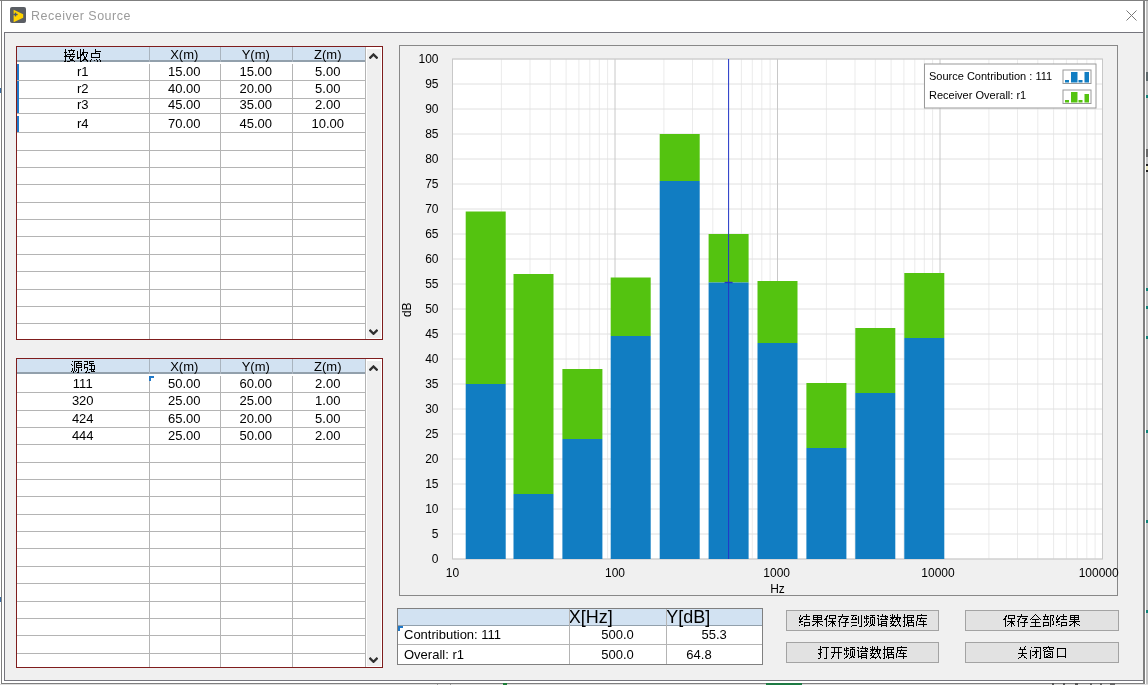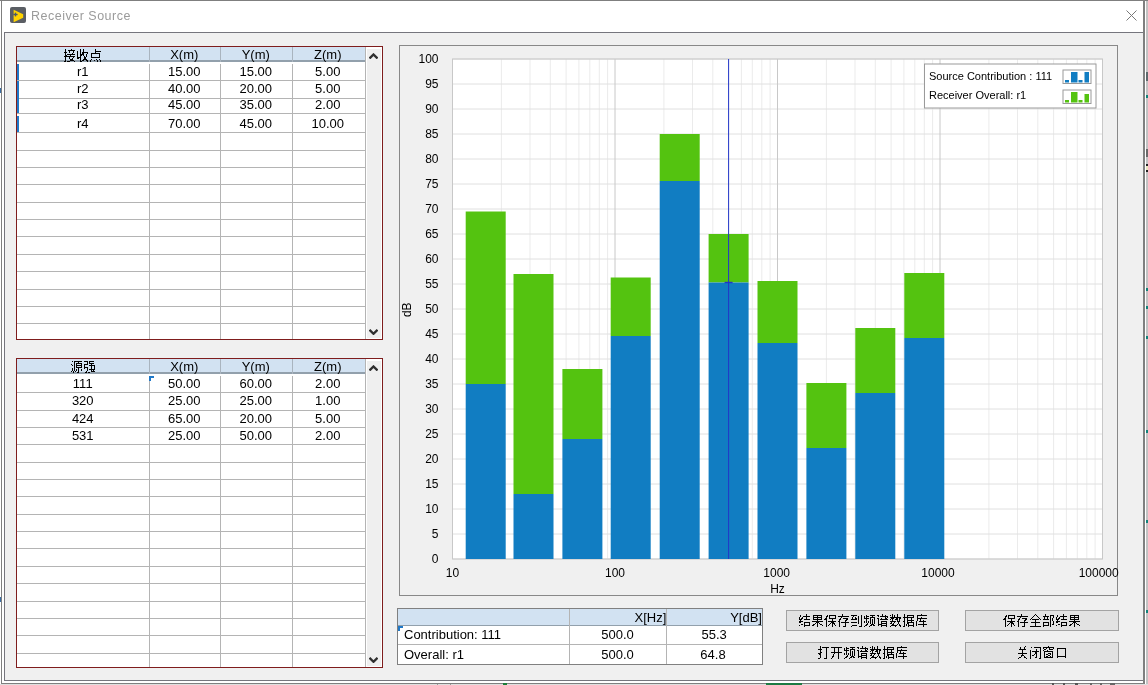"531" div.cell { text: 531 -> 444 }
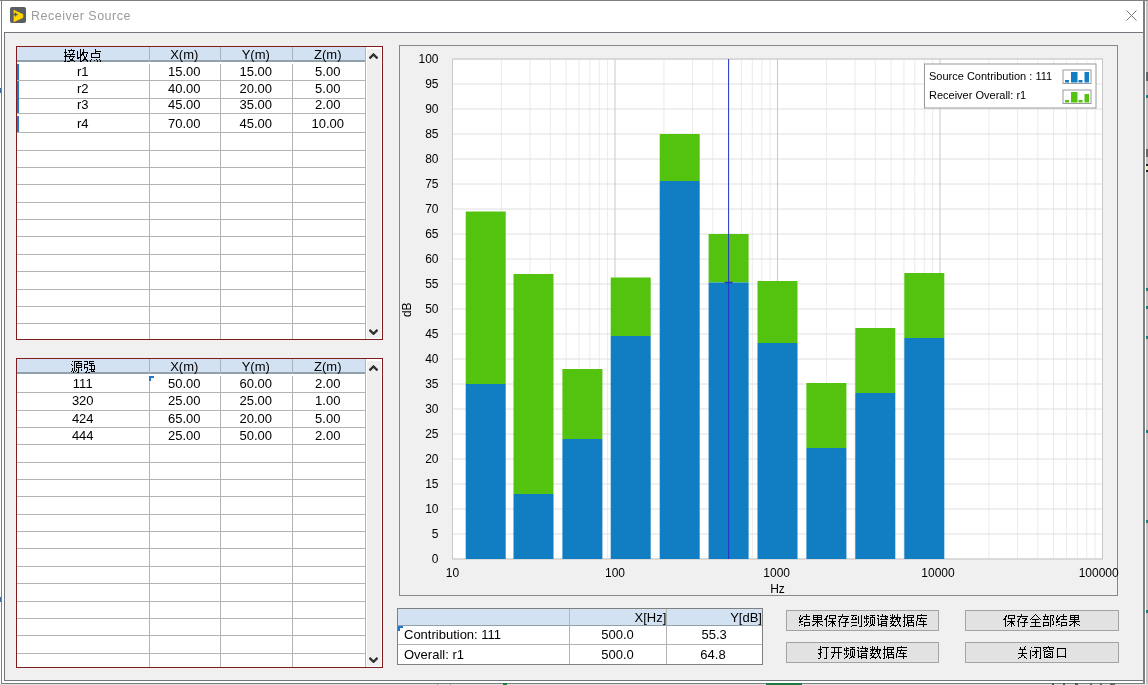"X[Hz]" .bhc { font-size: 13px -> 18px; text-align: right -> left }
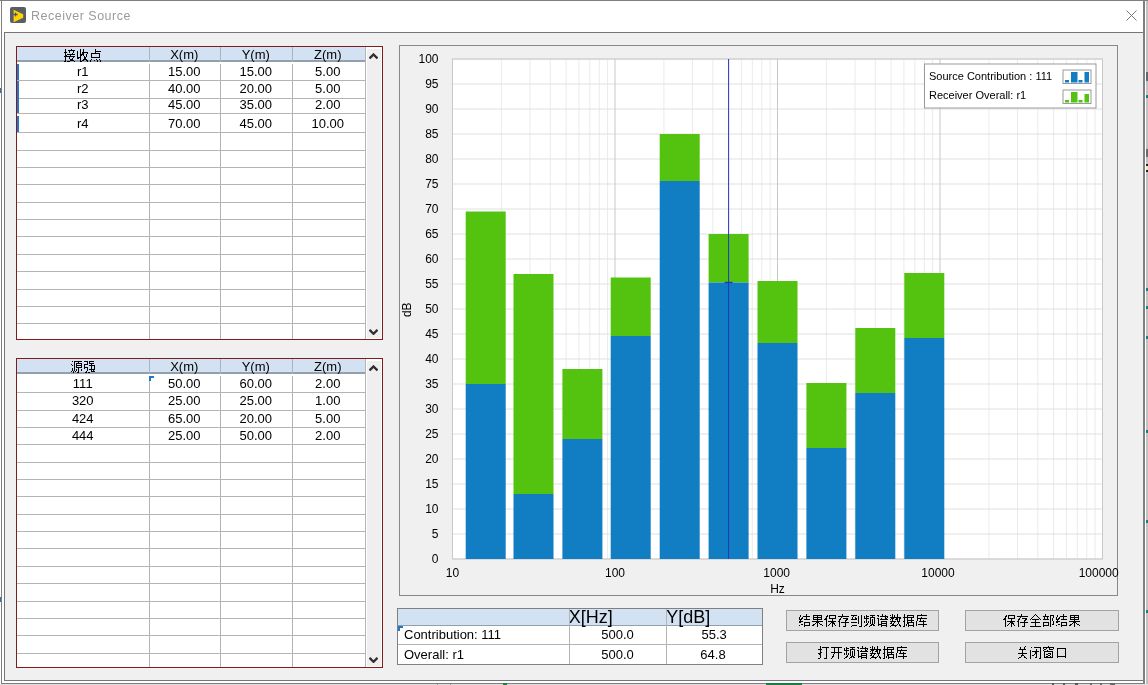"64.8" div.bcv { left: 279px -> 265px }
